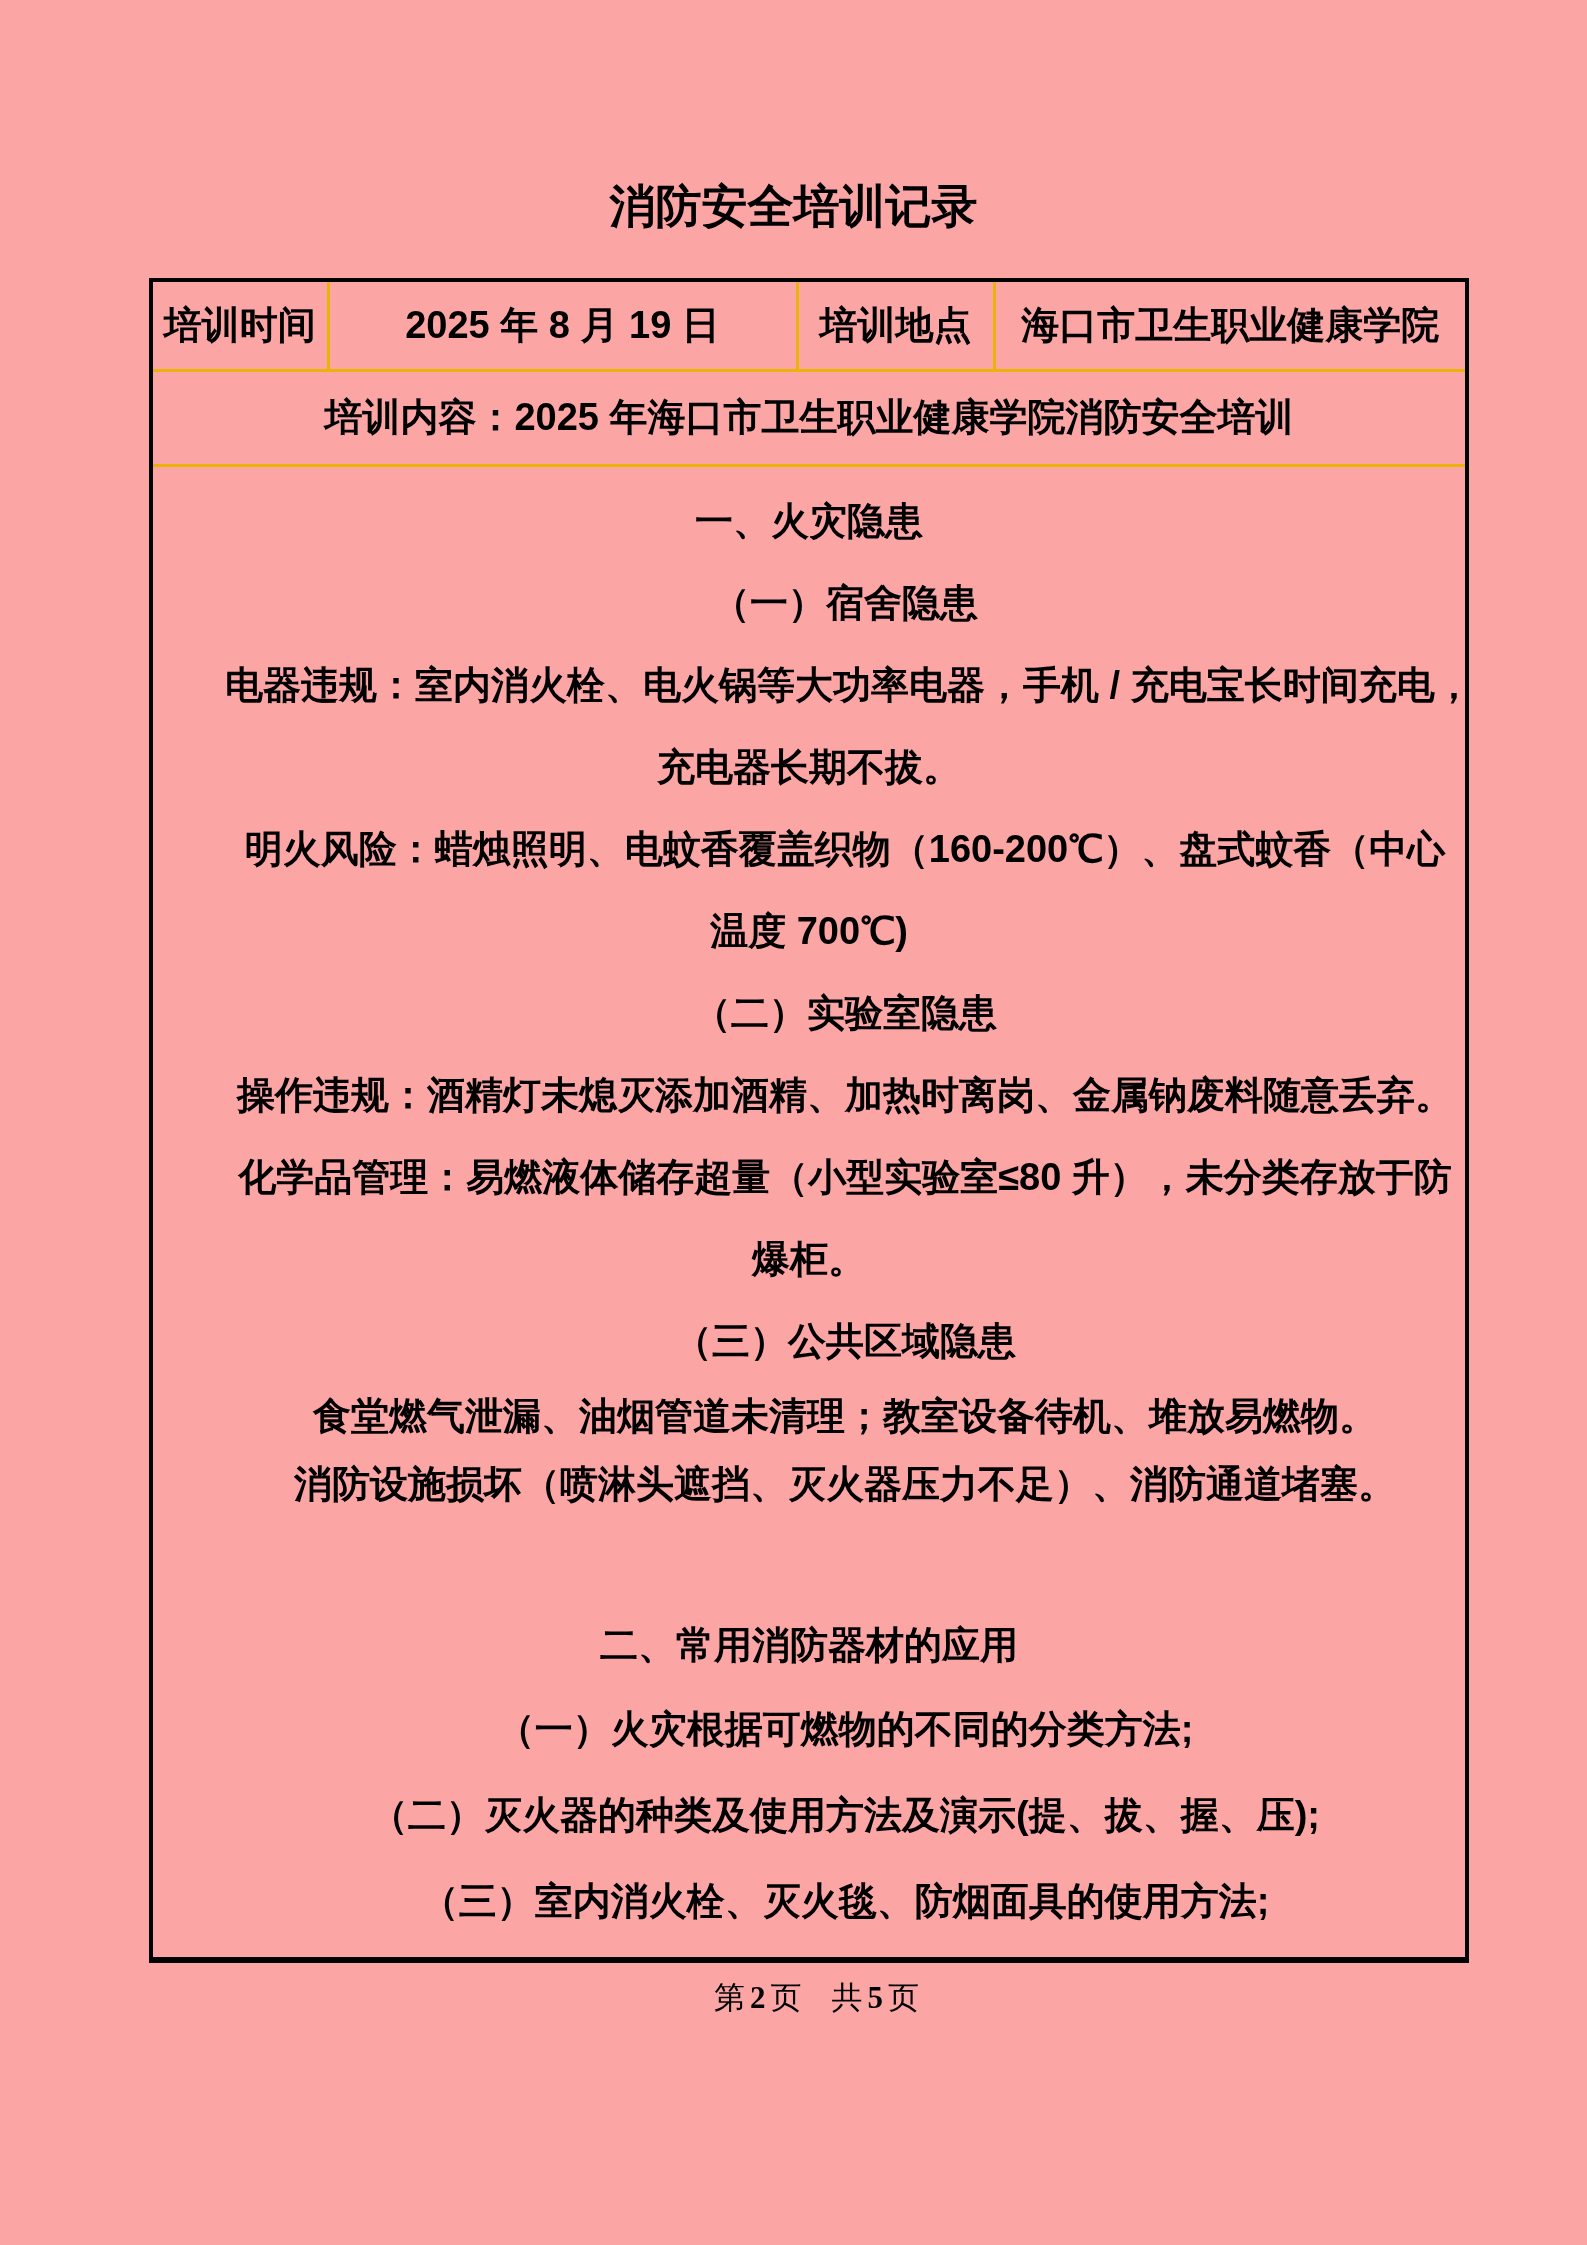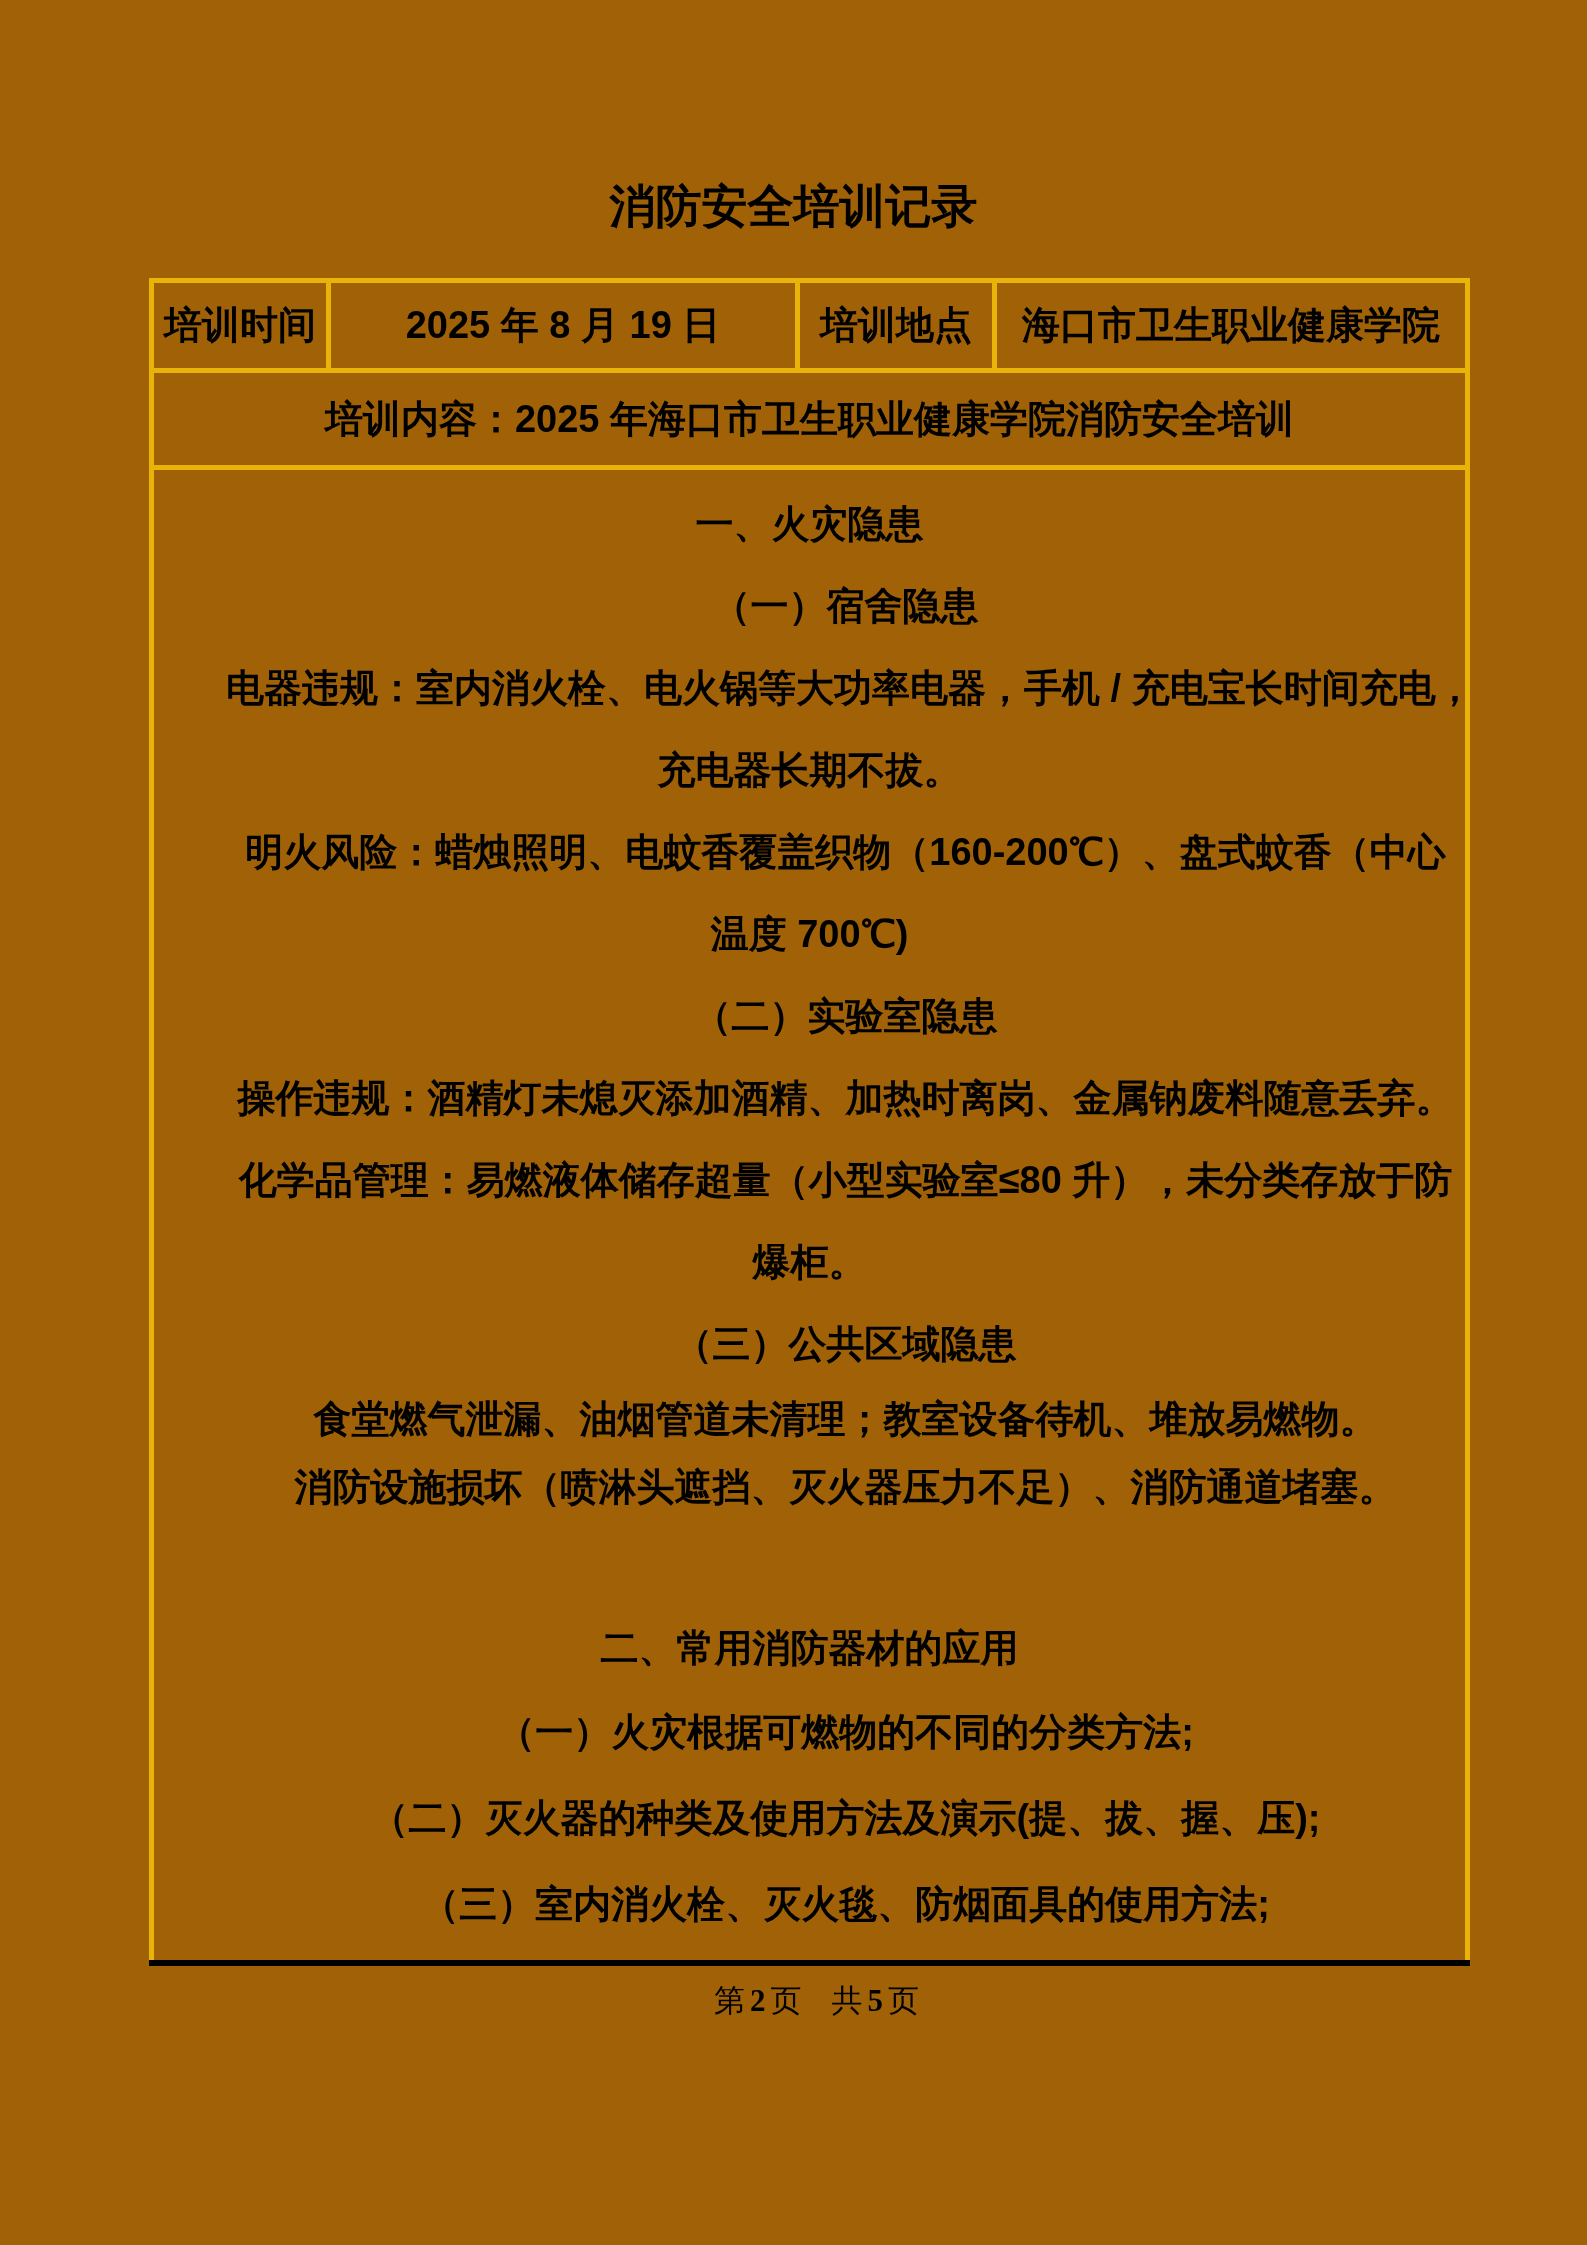"消防安全培训记录" .page { background: #a16207 -> #fca5a5 }
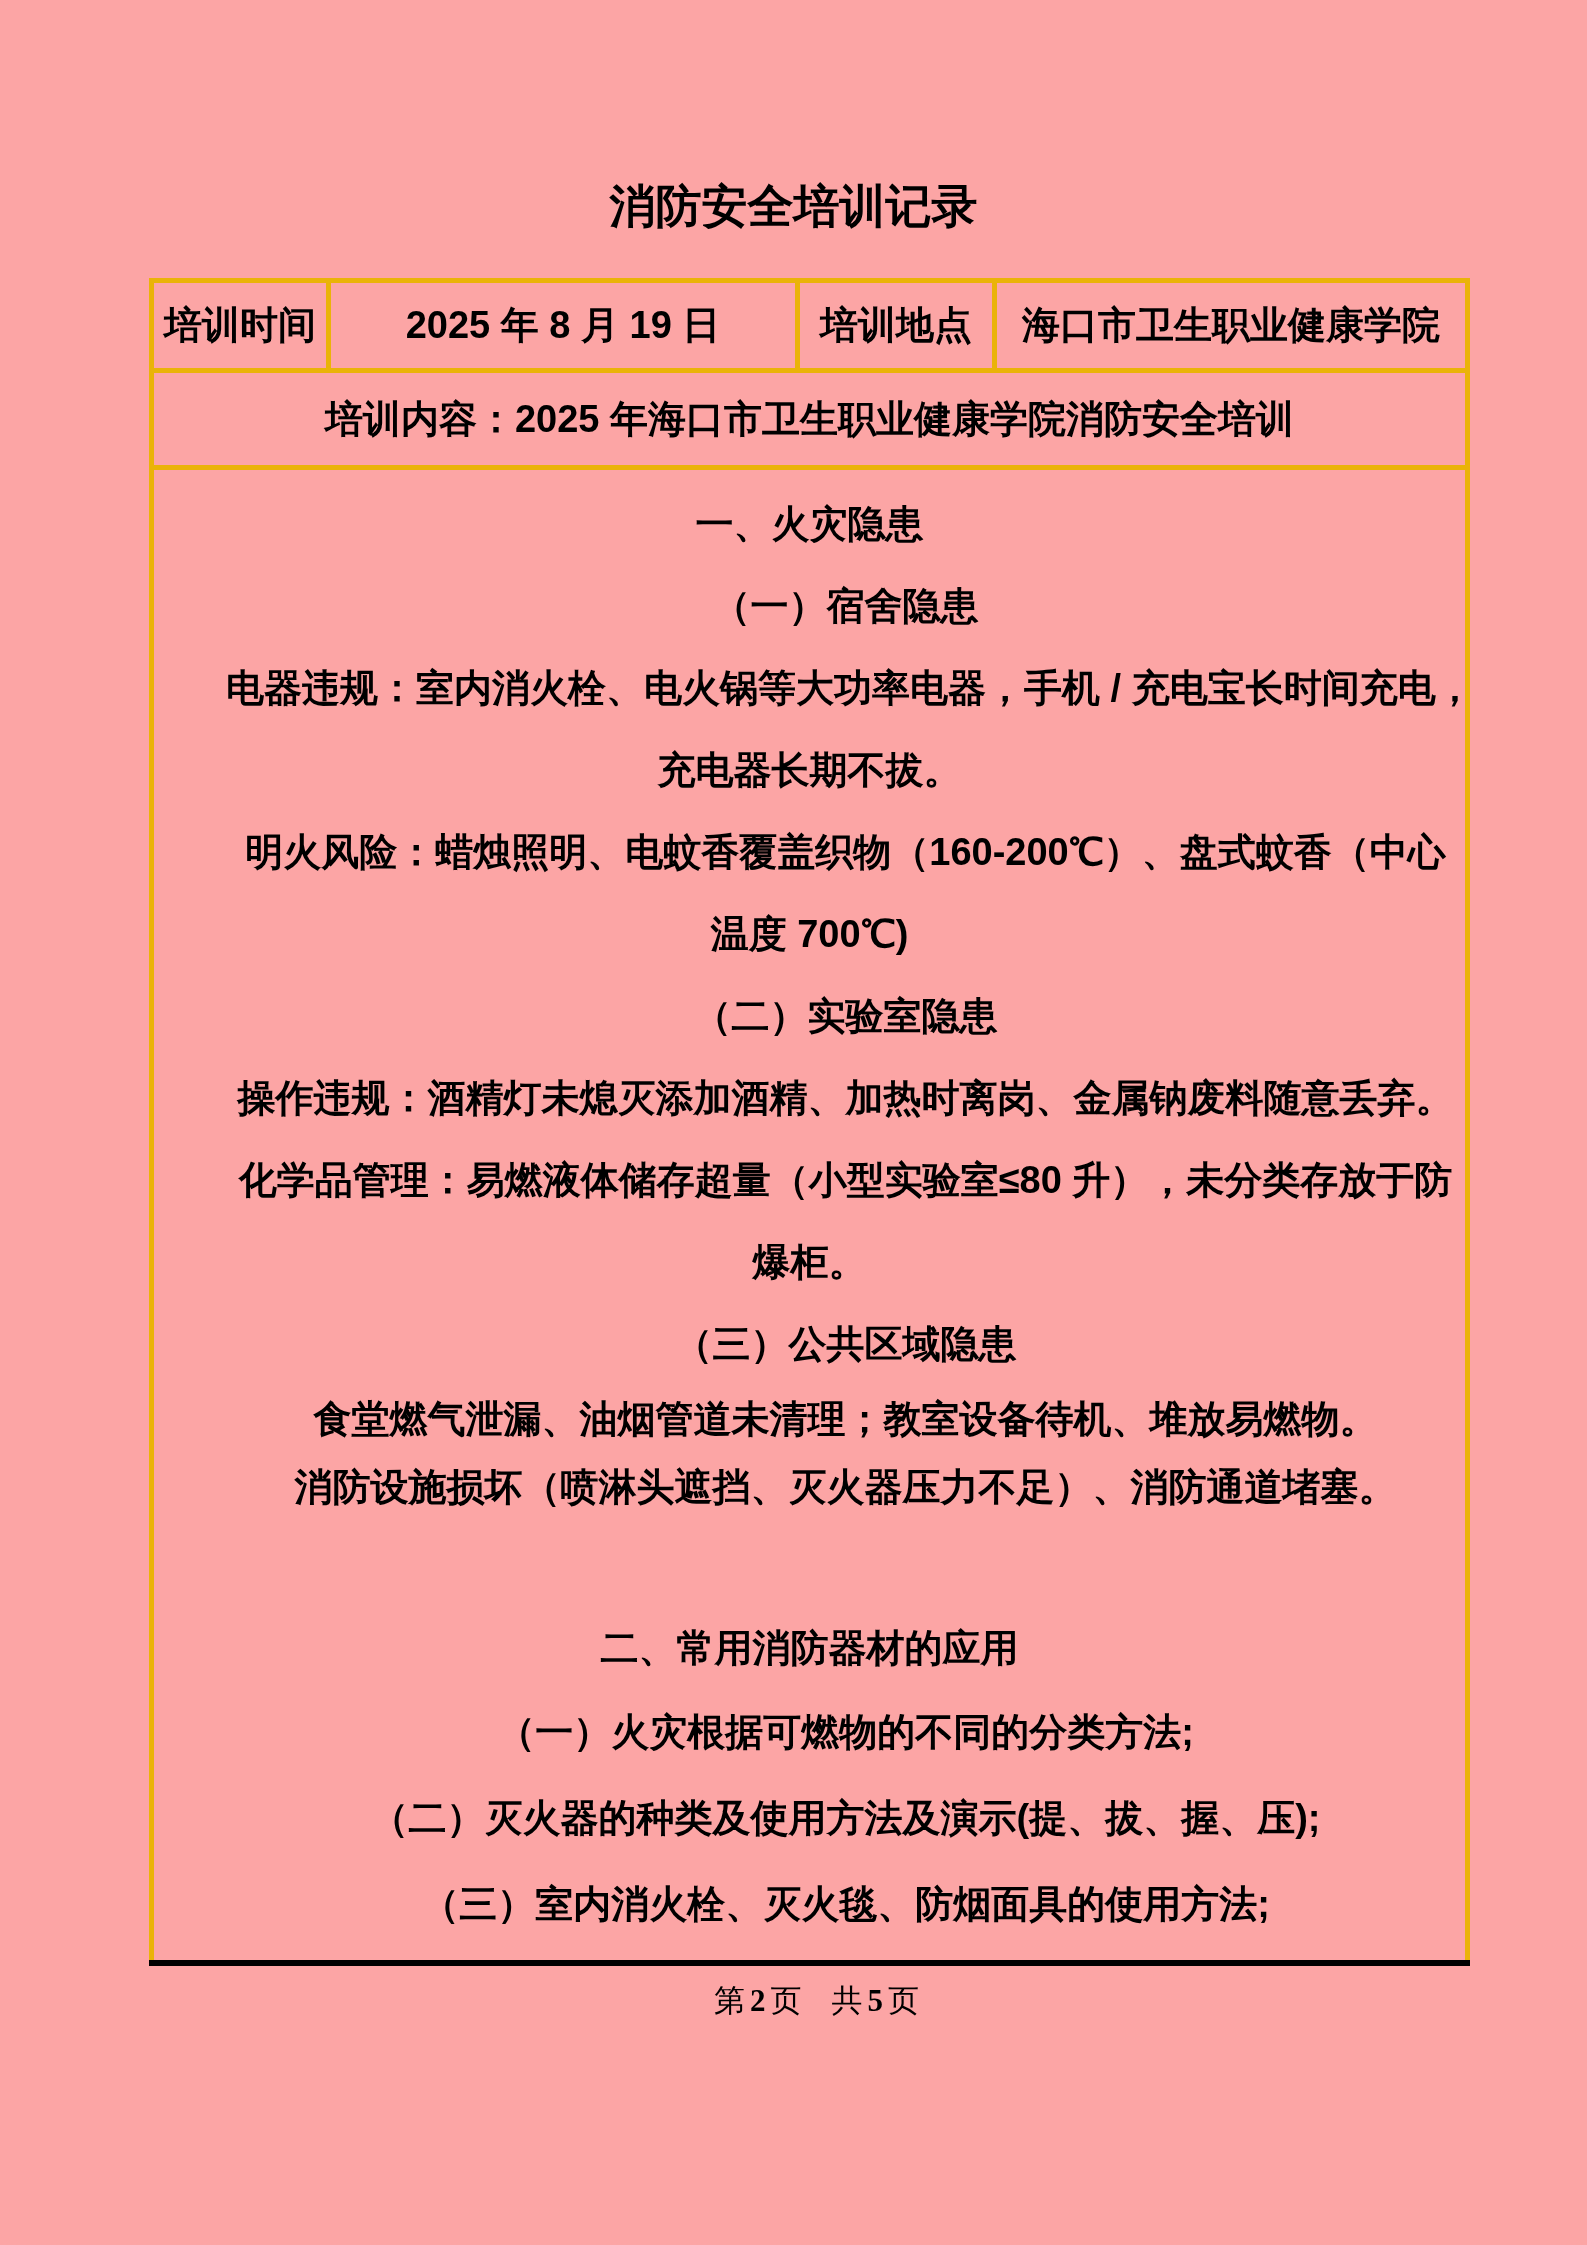"培训时间" table.record td { border: 5px solid #eab308 -> 3px solid #eab308 }
